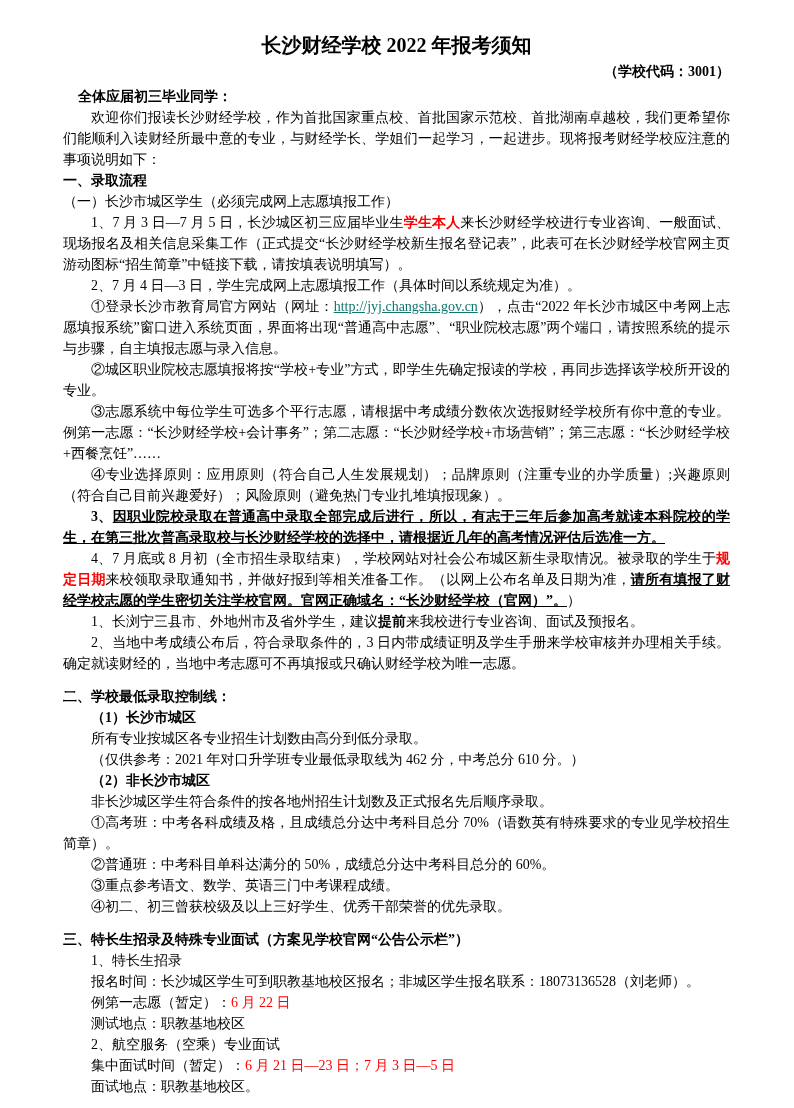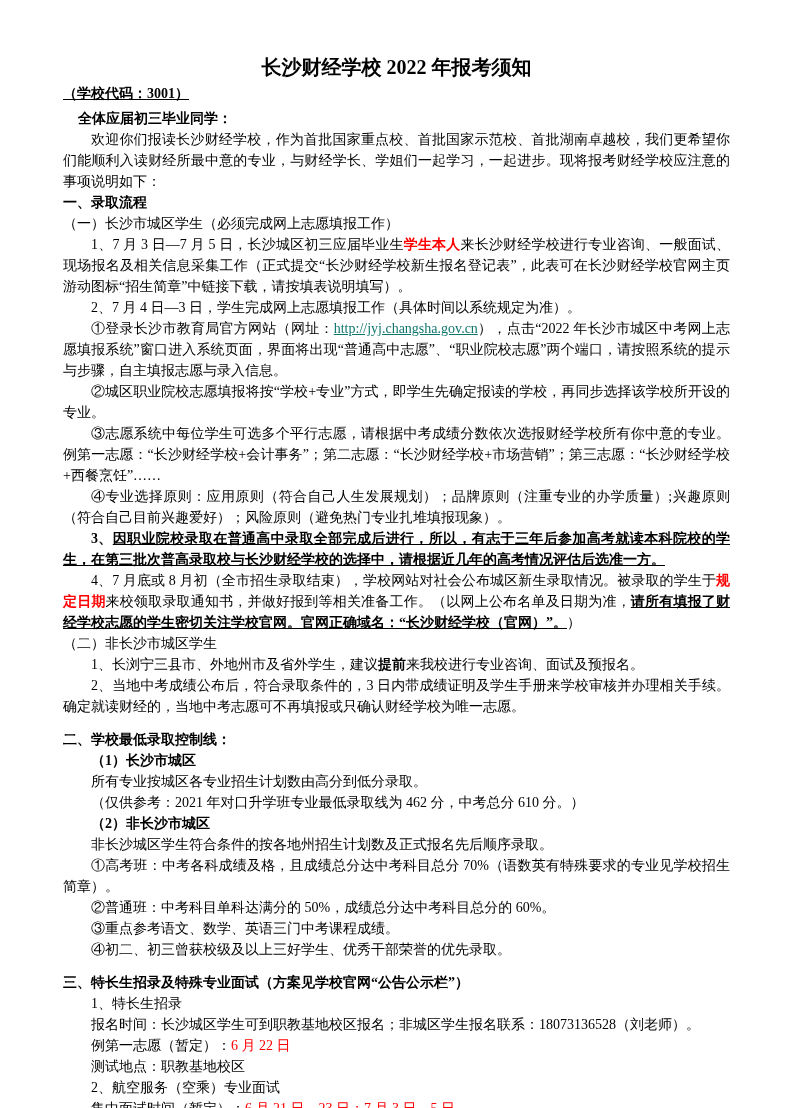"长沙财经学校 2022 年报考须知" .title { margin-top: 22px -> none }
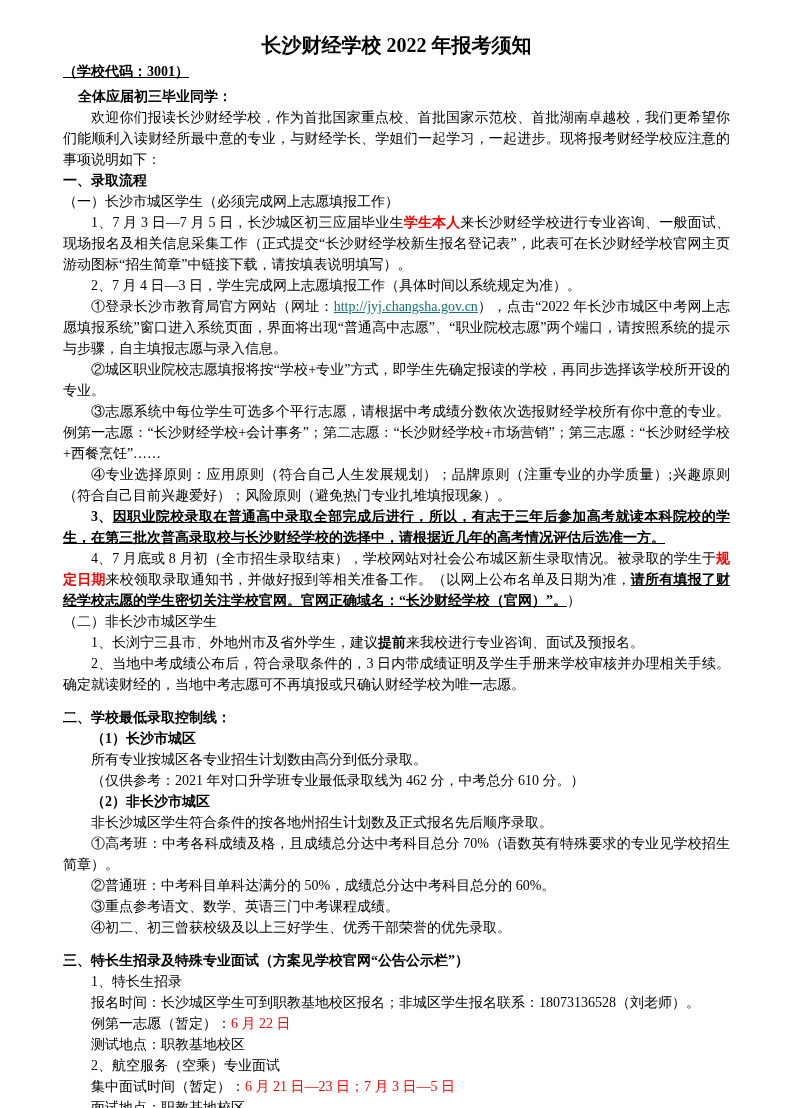"（学校代码：3001）" .subtitle { text-align: left -> right; text-decoration: underline -> none }
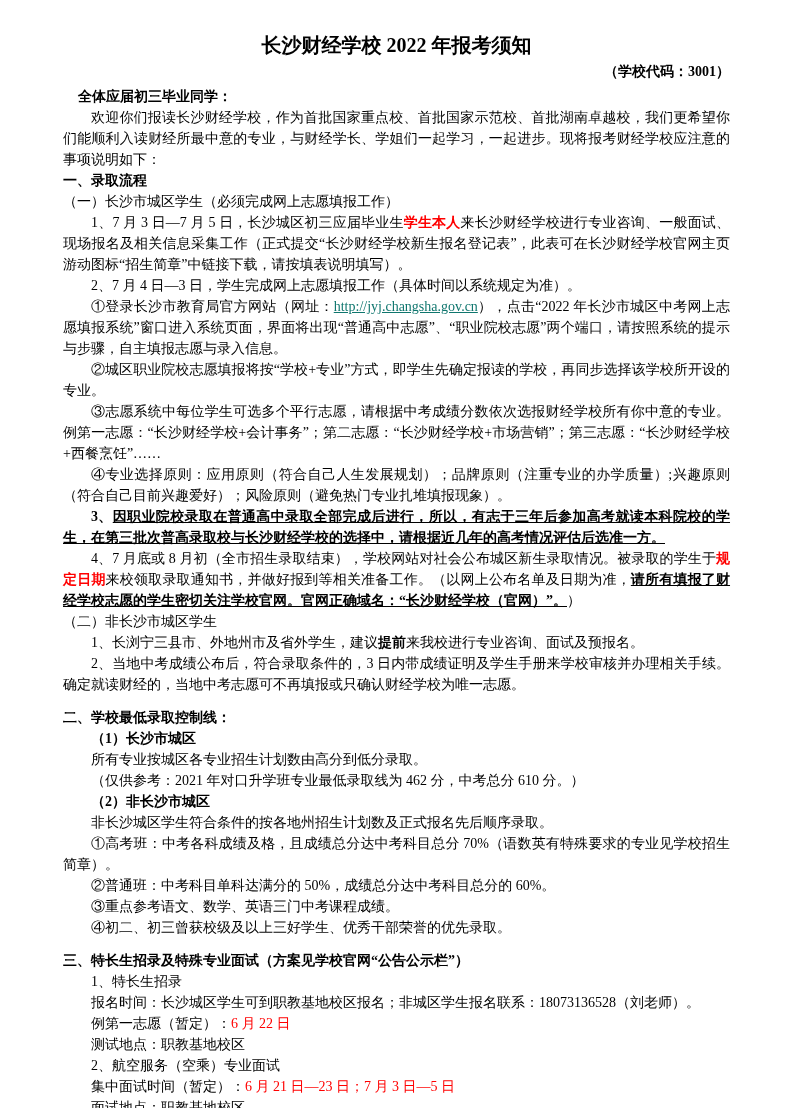"（二）非长沙市城区学生" div.para { html: <div><span>（二）非长沙市城区学生</span></div> -> none }
